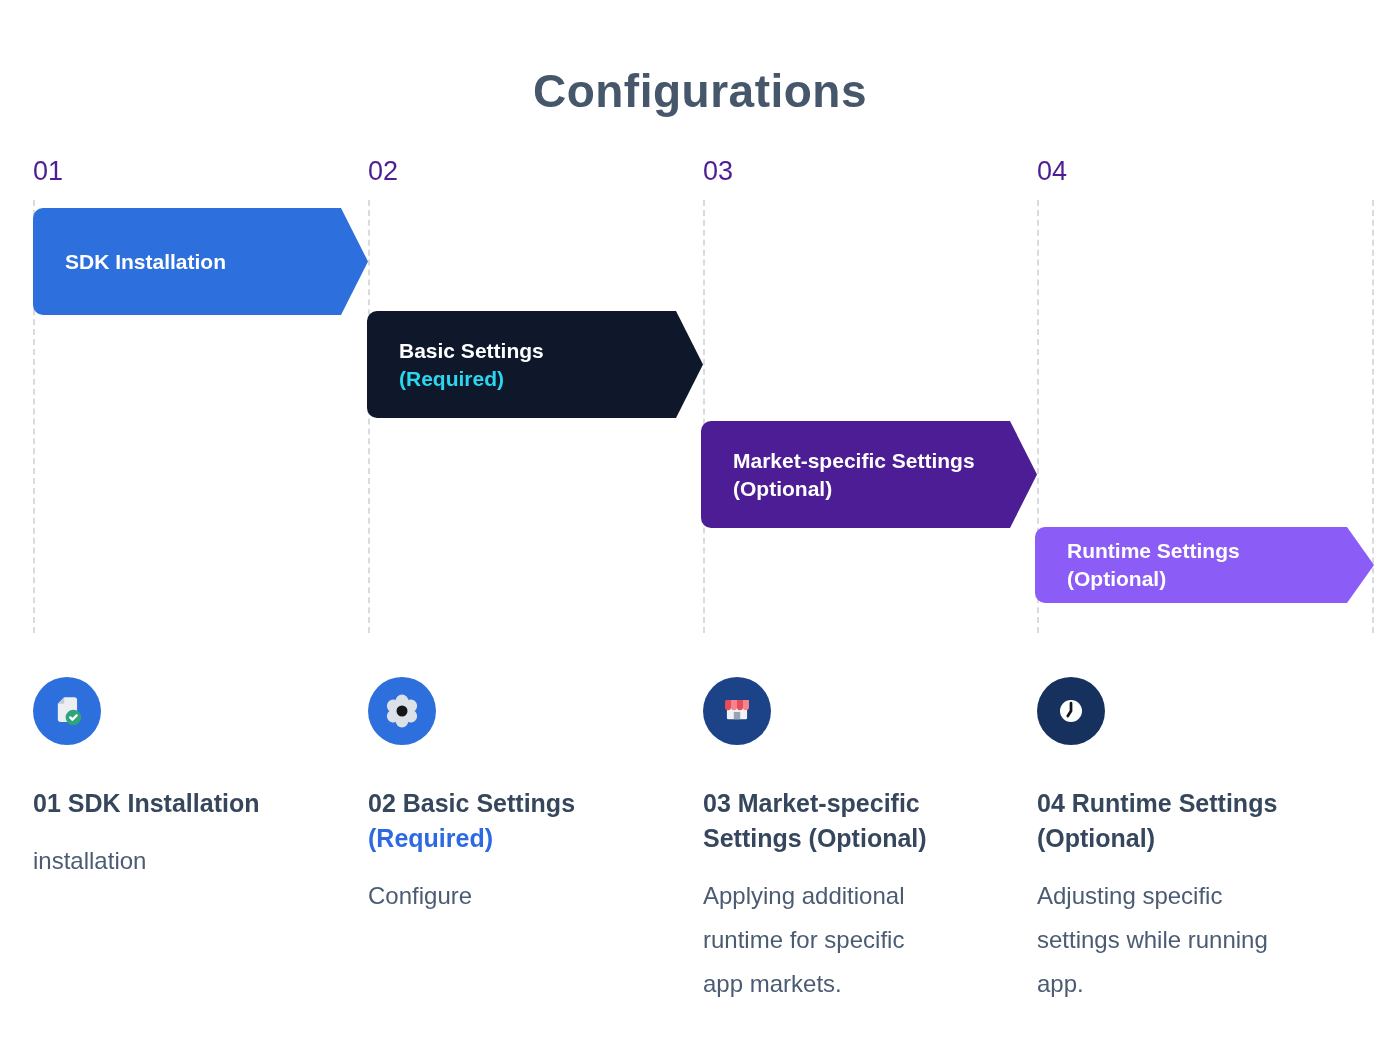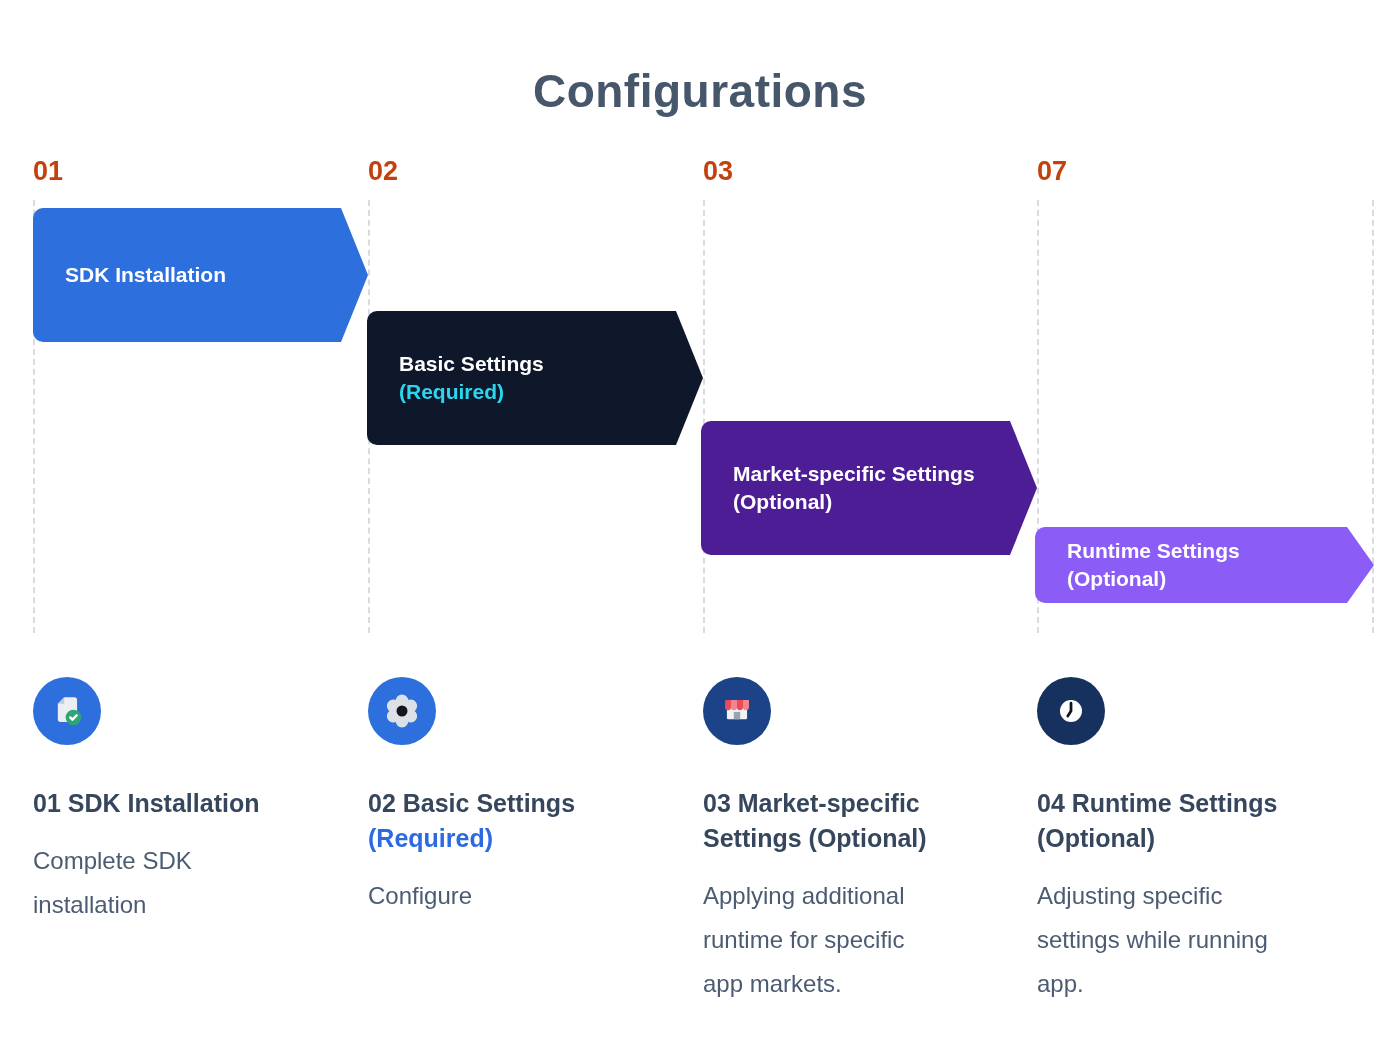"01" .colnum { color: #c2410c -> #4c1d95; font-weight: 700 -> 400 }
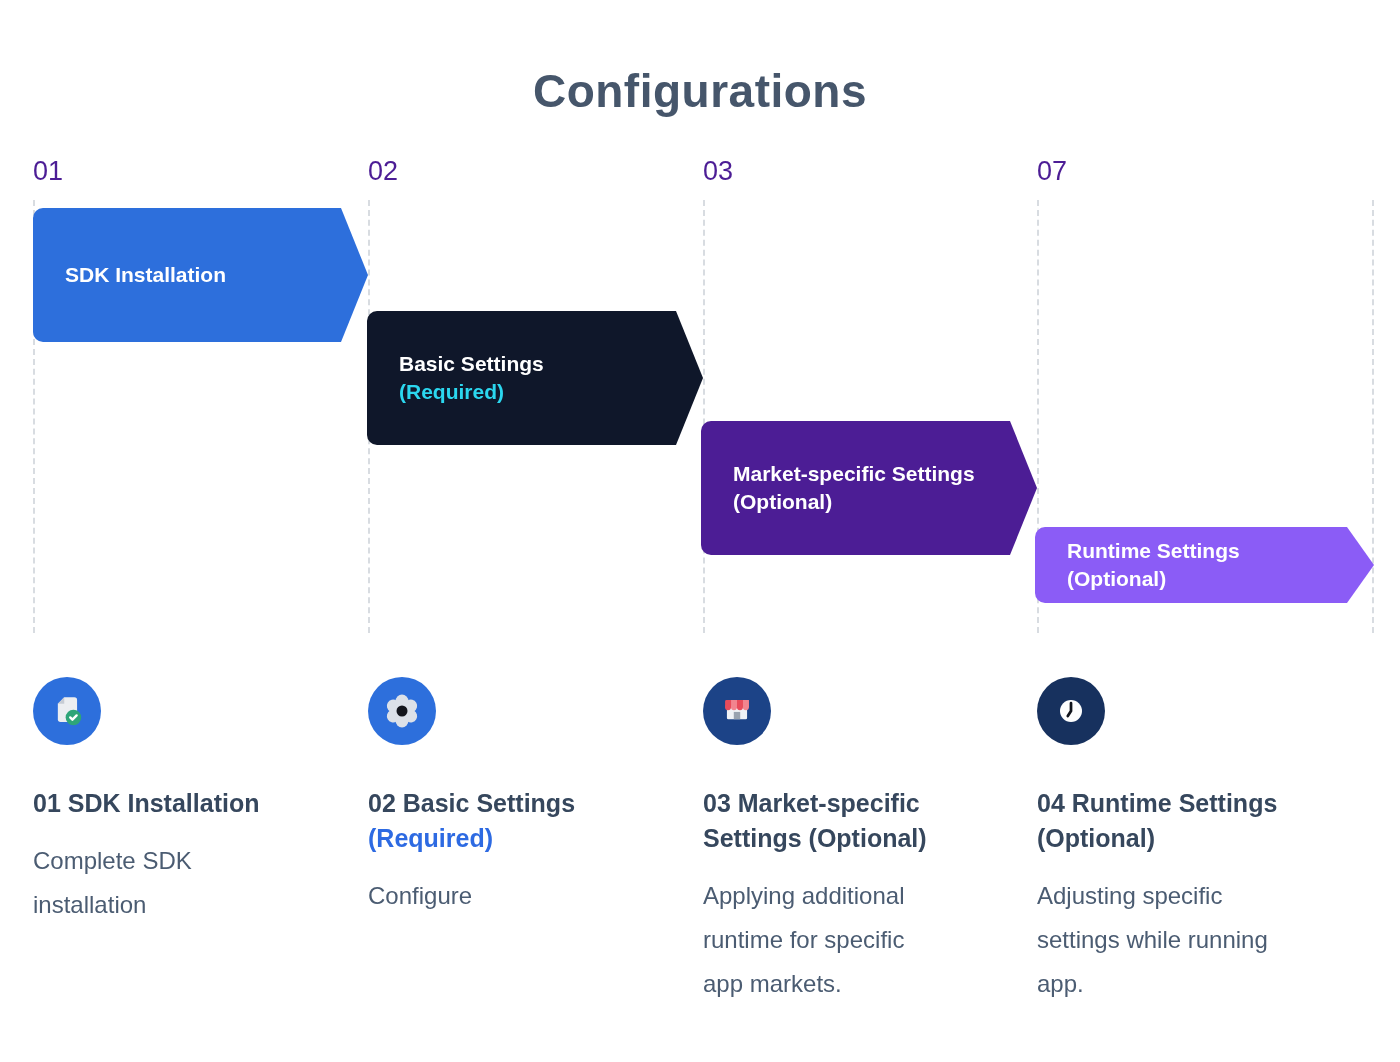"07" div.colnum { text: 07 -> 04 }
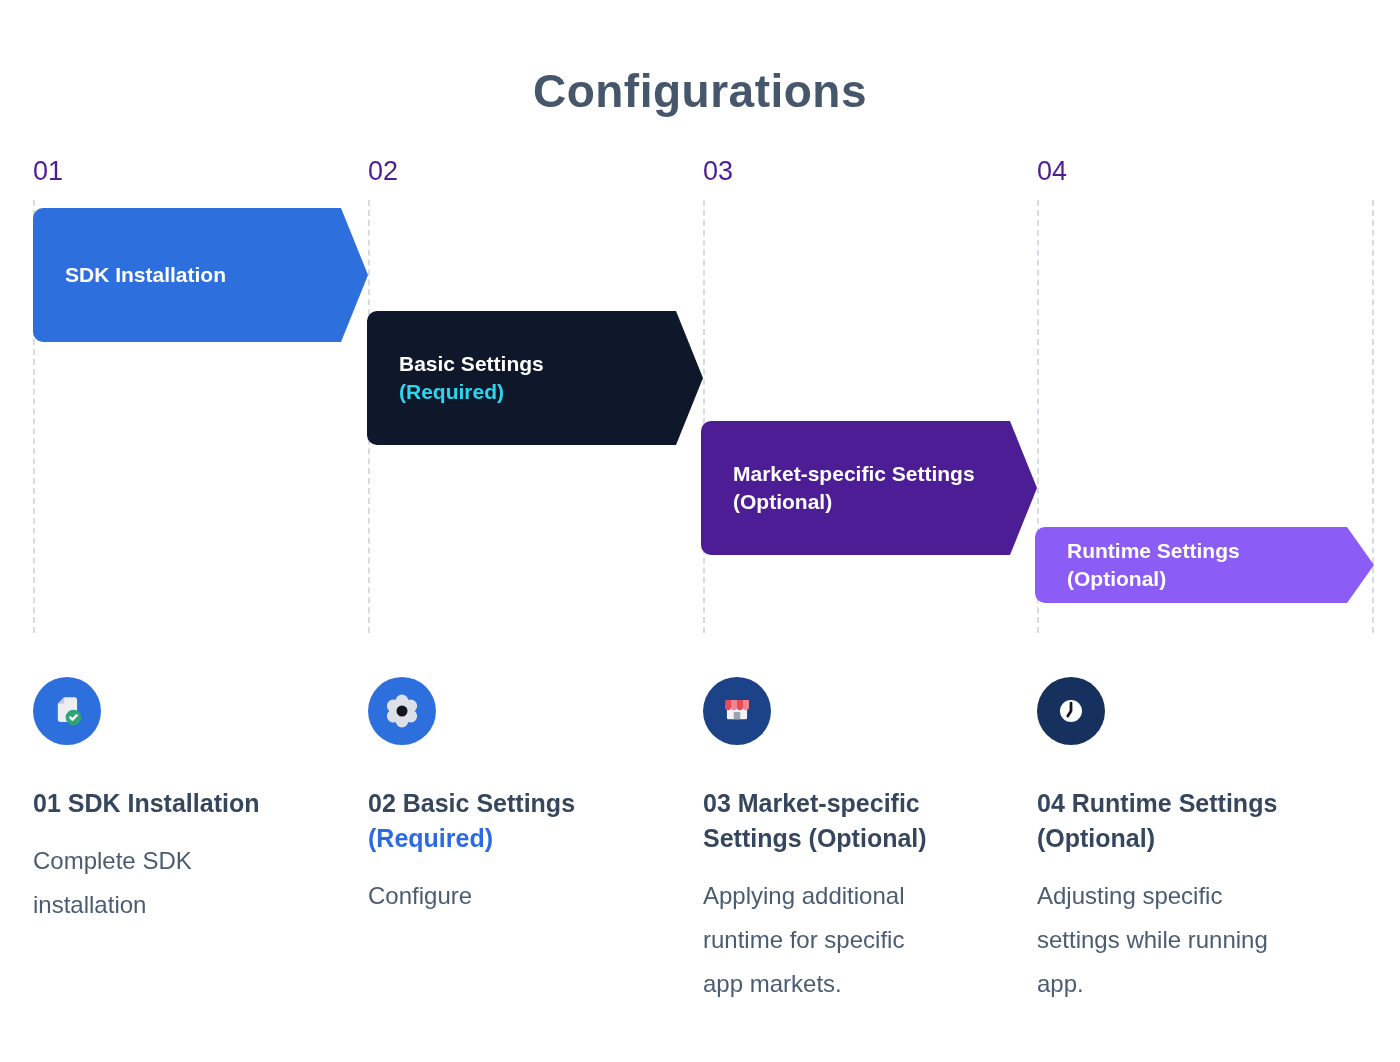"SDK Installation" .banner { height: 134px -> 107px }
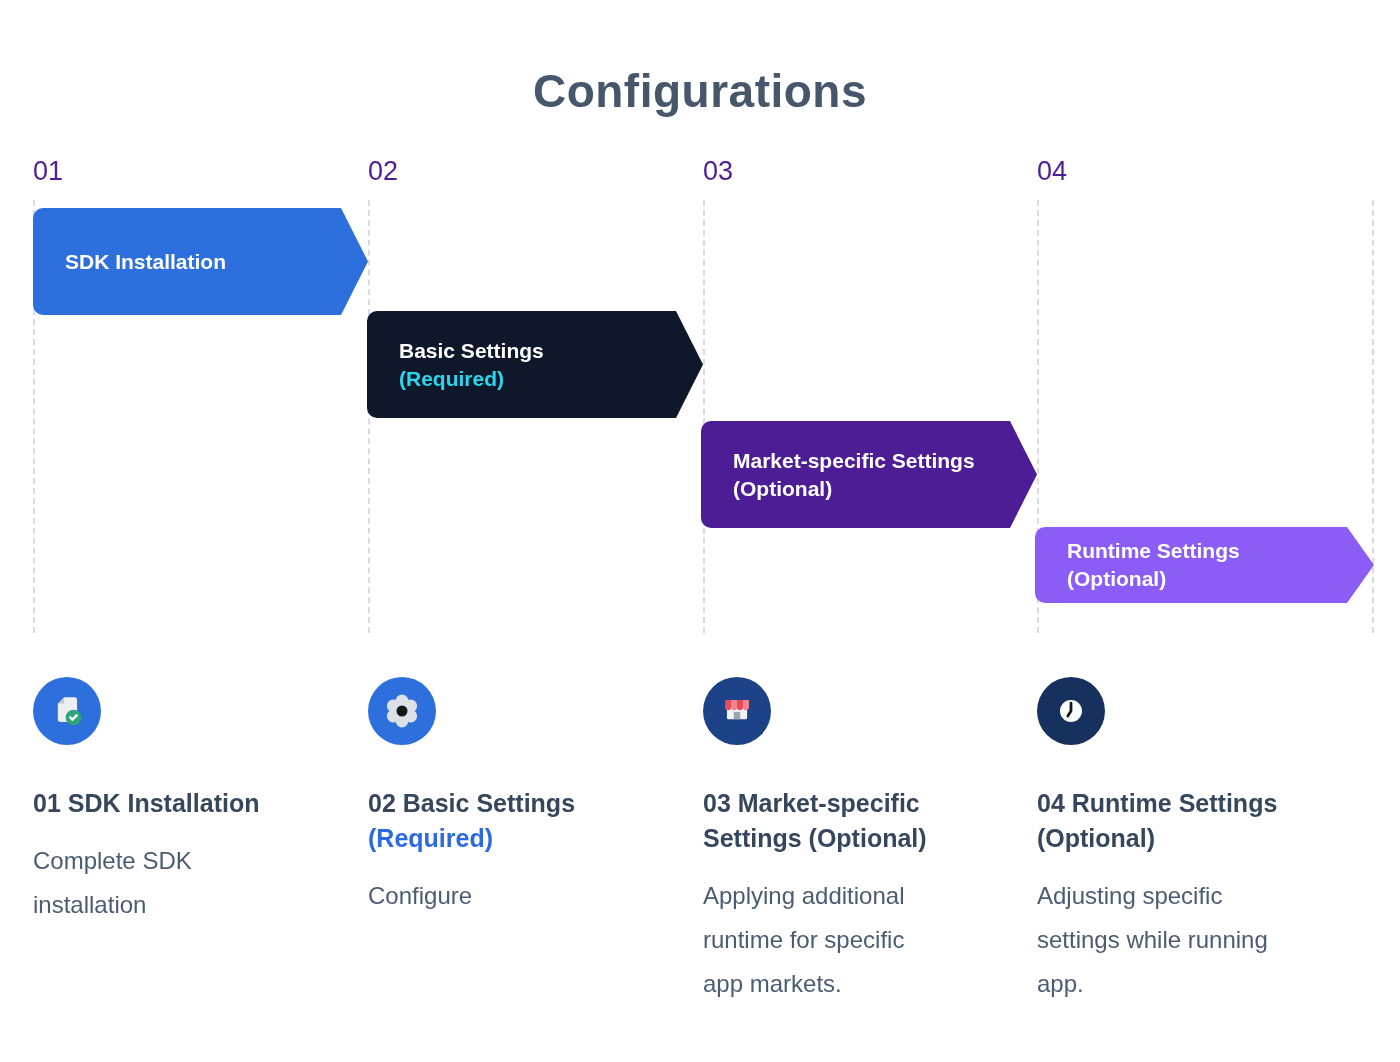"Complete SDK" span.dline { html: <span>Complete SDK</span> -> none }
